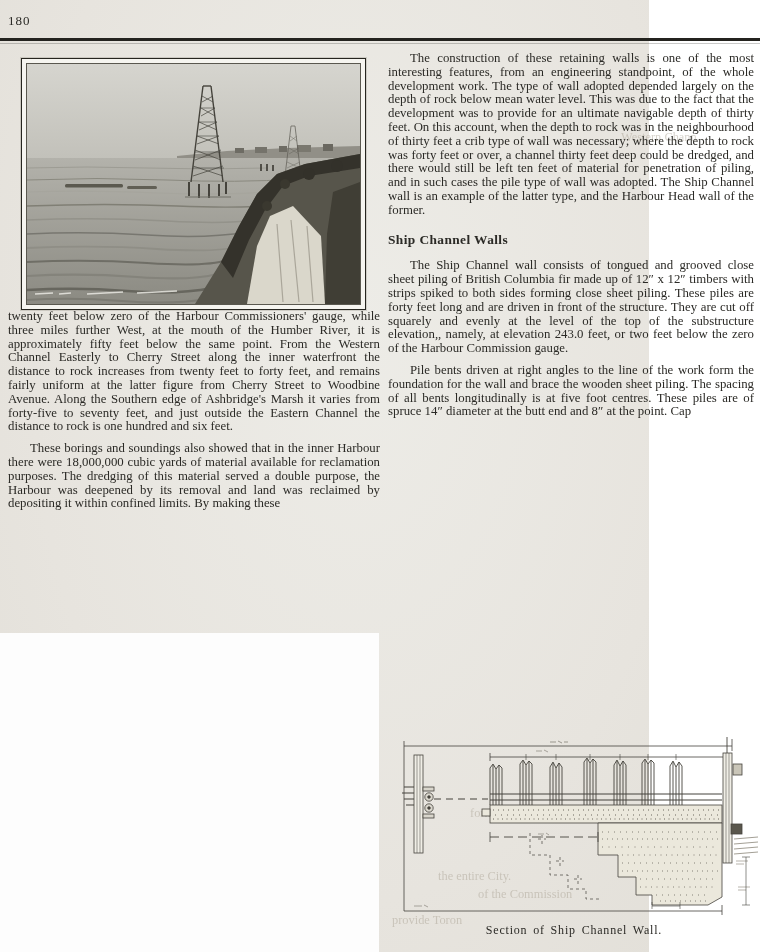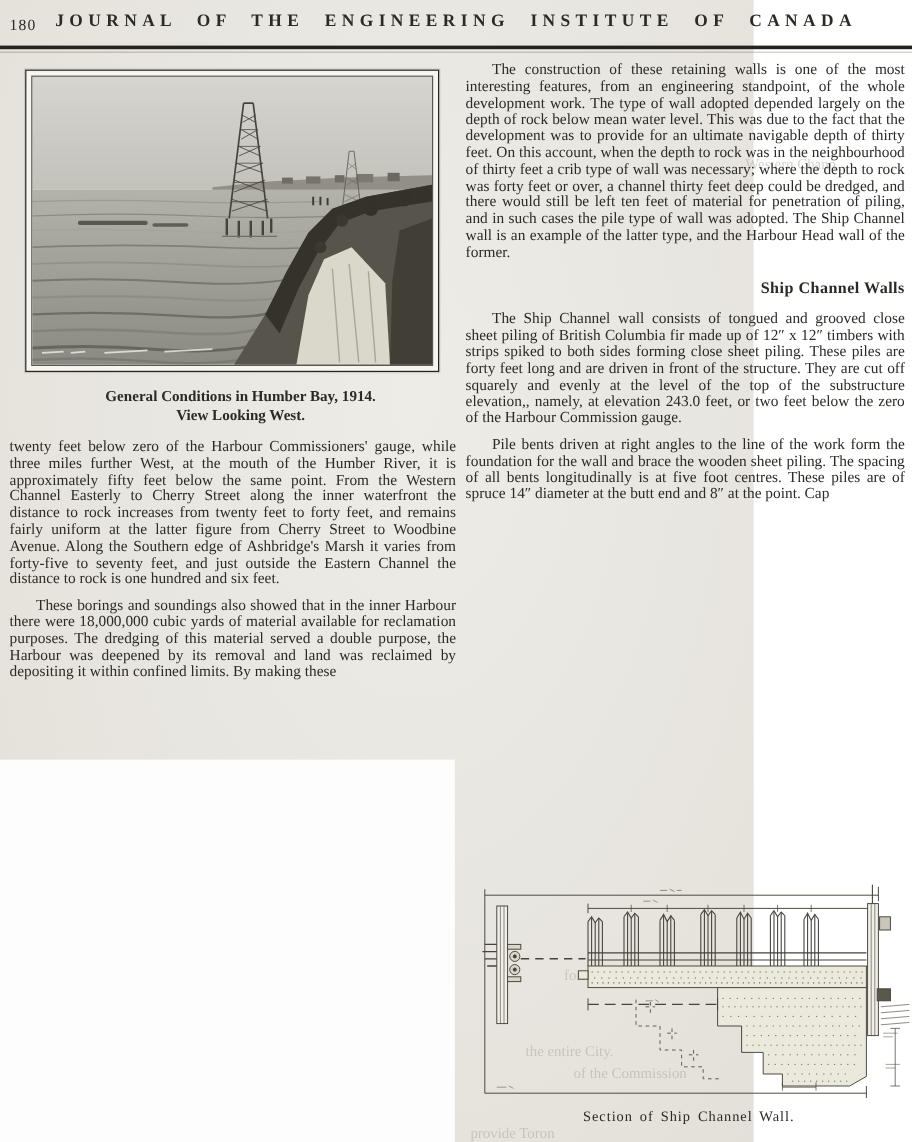"180" .page { padding-left: none -> 21px }
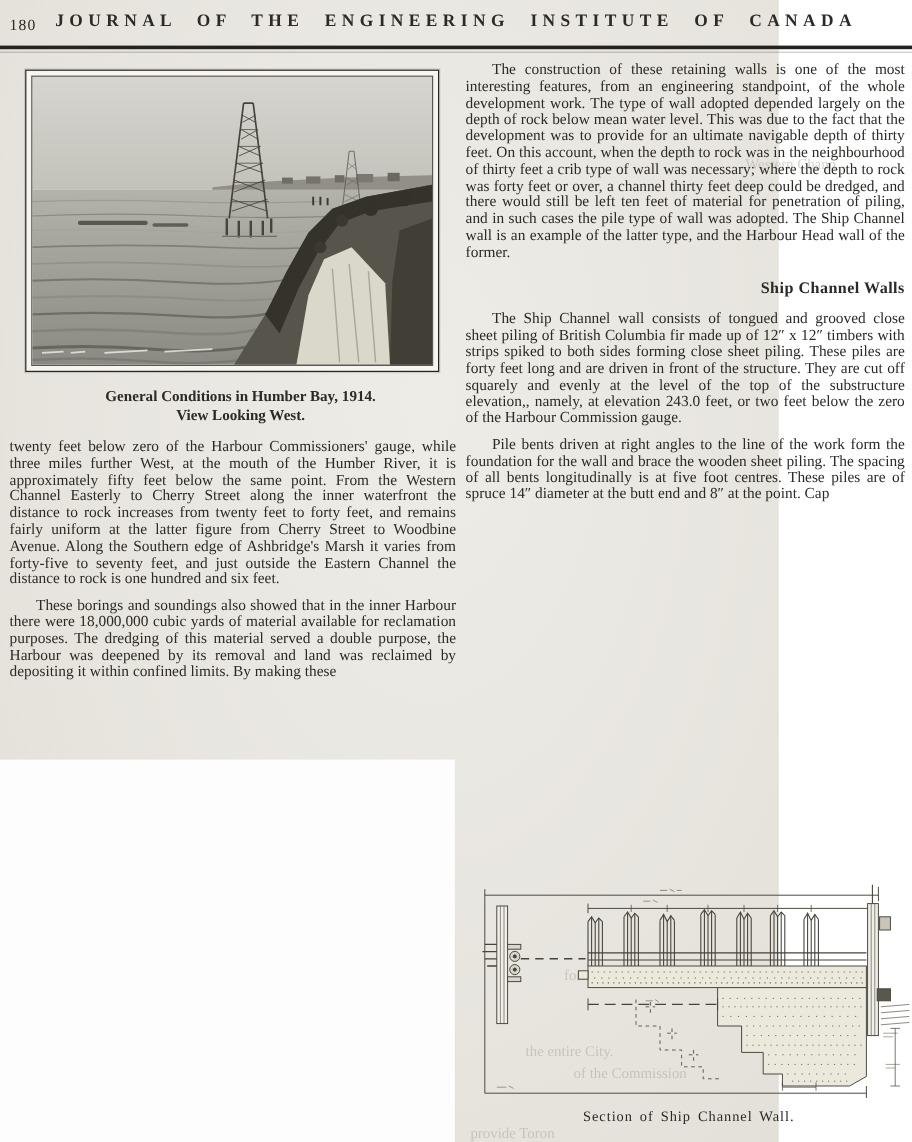"JOURNAL OF THE ENGINEERING INSTITUTE" span.jtitle { html: <span>JOURNAL OF THE ENGINEERING INSTITUTE OF CANADA</span> -> none }
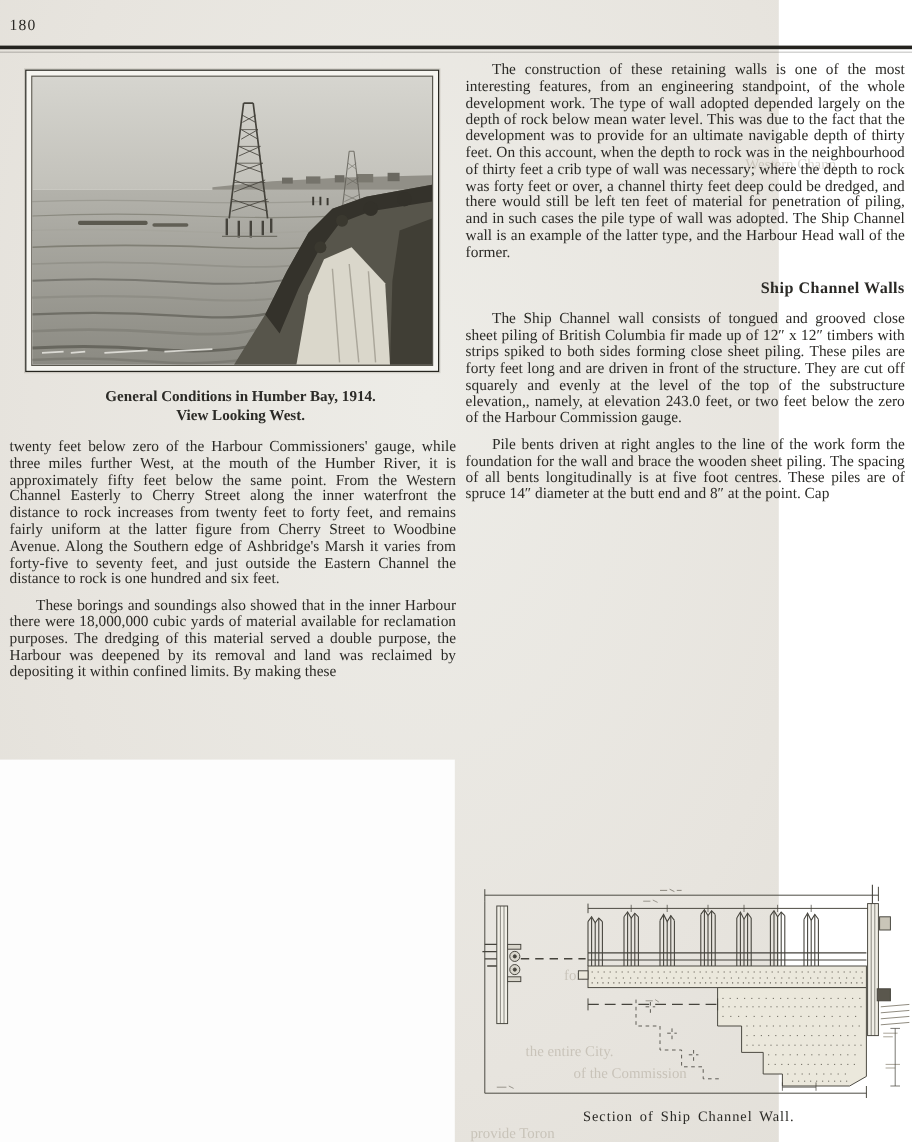"Ship Channel Walls" .sec-head { text-align: right -> left }
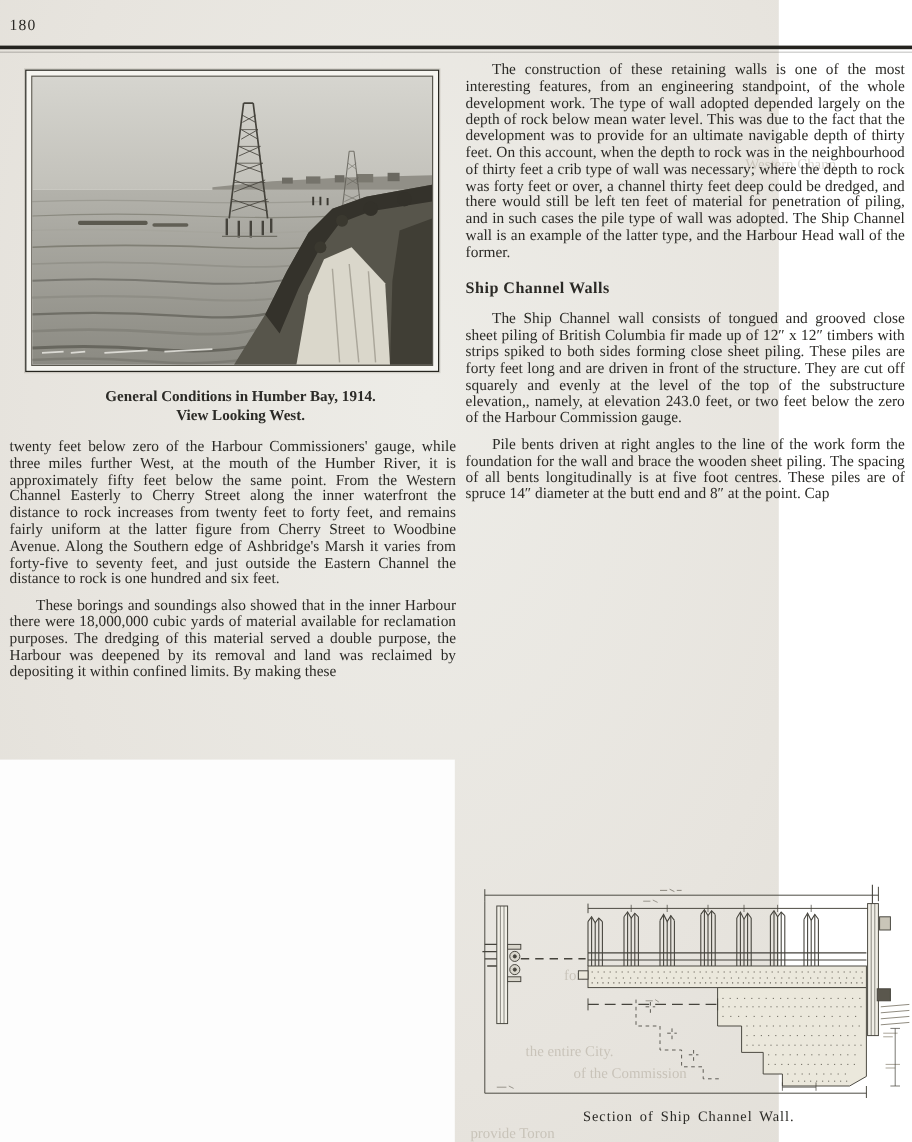"General Conditions in Humber Bay," figcaption { html: <figcaption> <div>General Conditions in Humber Bay, 1914.</div> <div>View Looking West.</div> </figcaption> -> none }
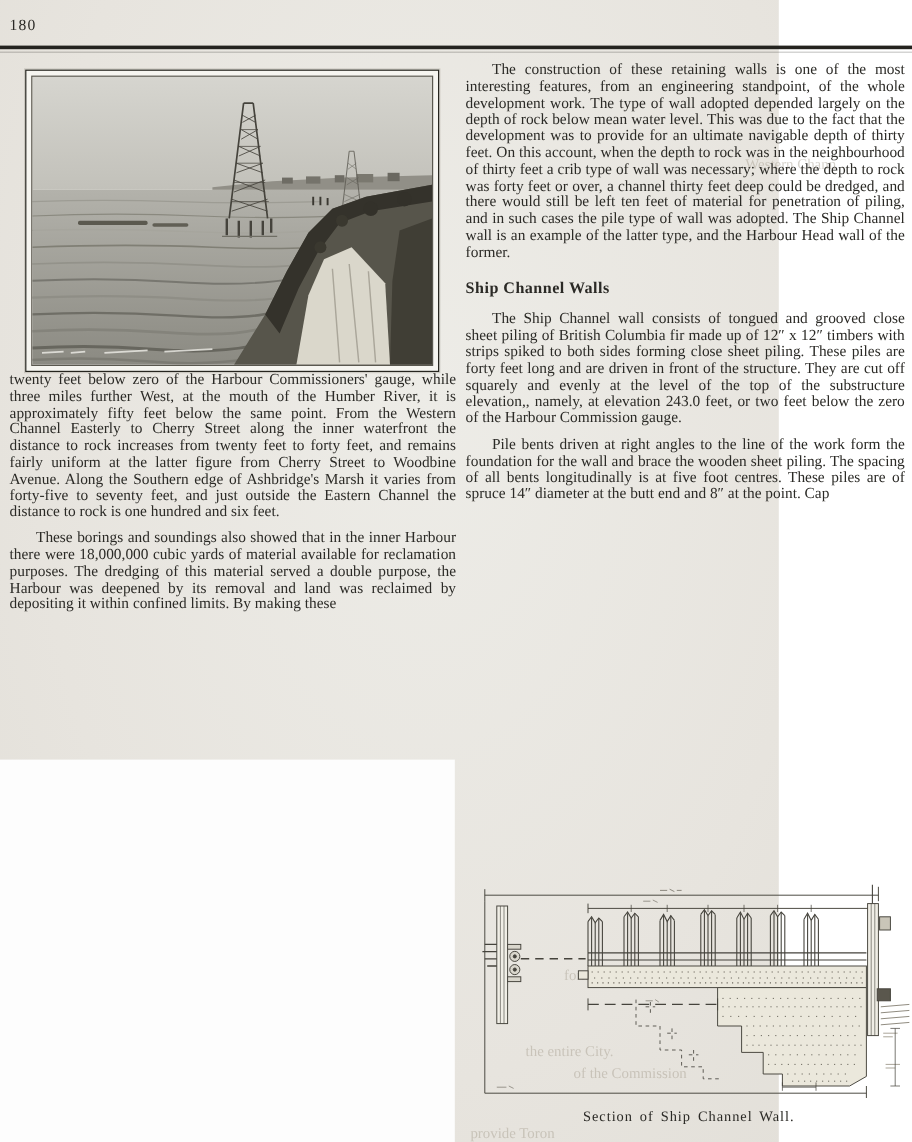"provide Toron" div.ghost { margin-top: 24px -> none }
